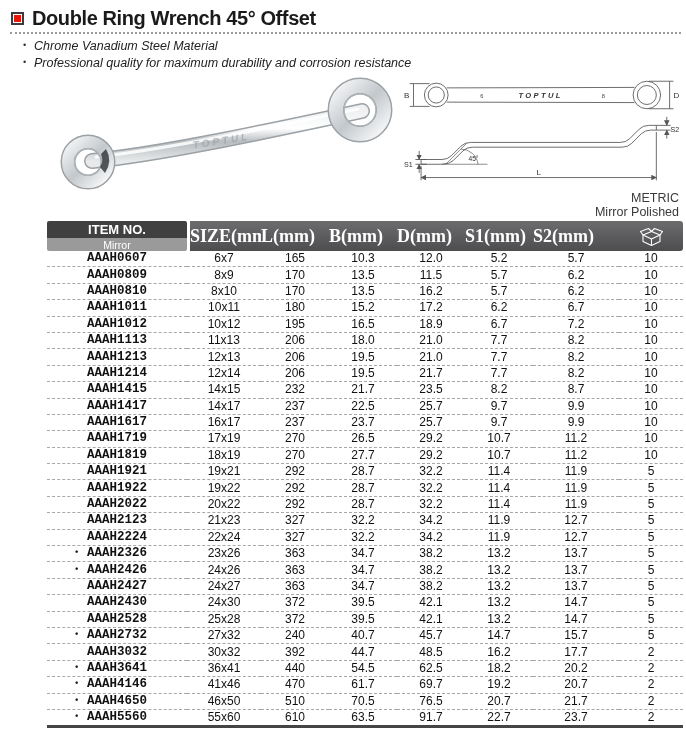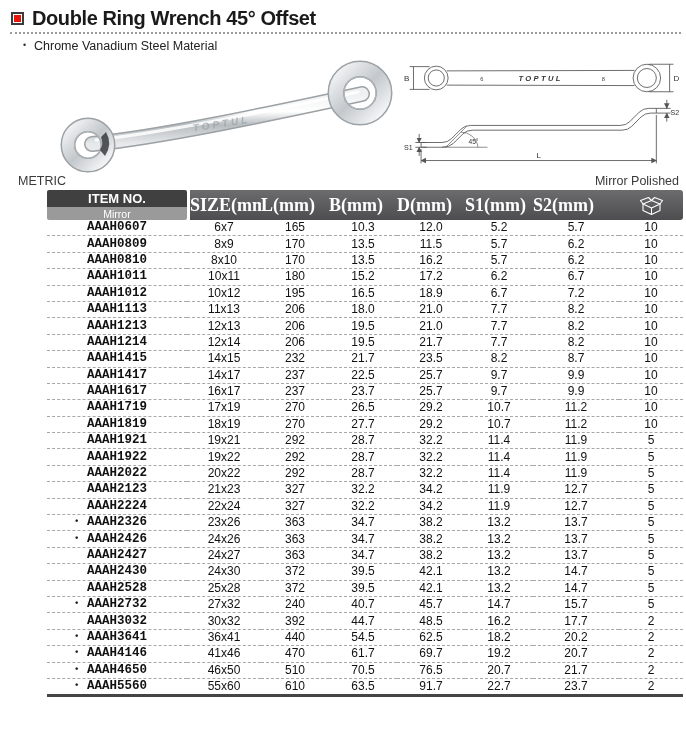"Chrome Vanadium Steel Material" .features { font-style: none -> italic }
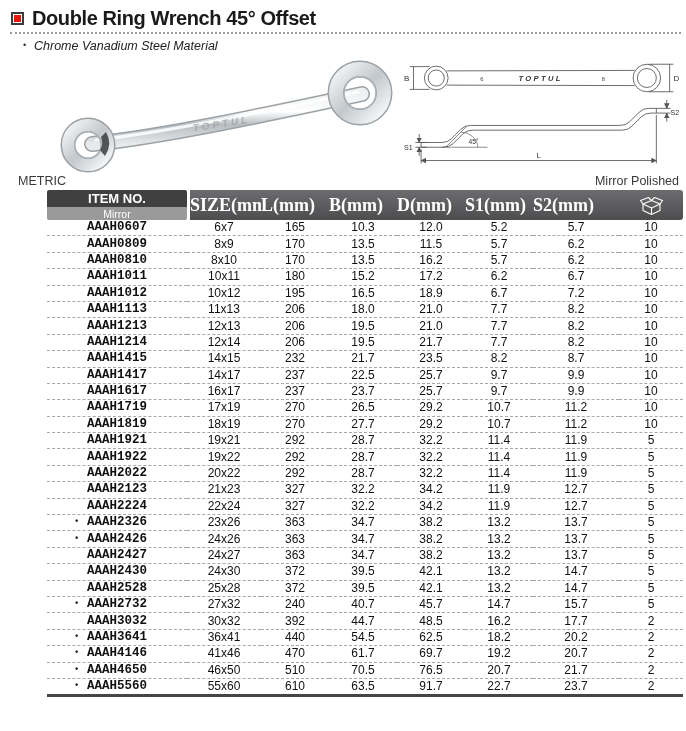"Professional quality for maximum" li { html: none -> <li>Professional quality for maximum durability and corrosion resistance</li> }
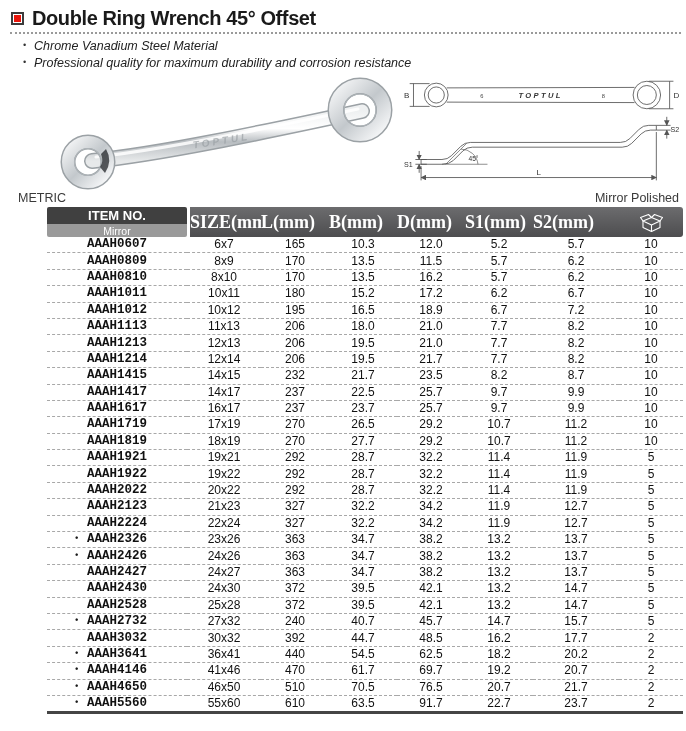"METRIC" .meta { flex-direction: none -> column }
